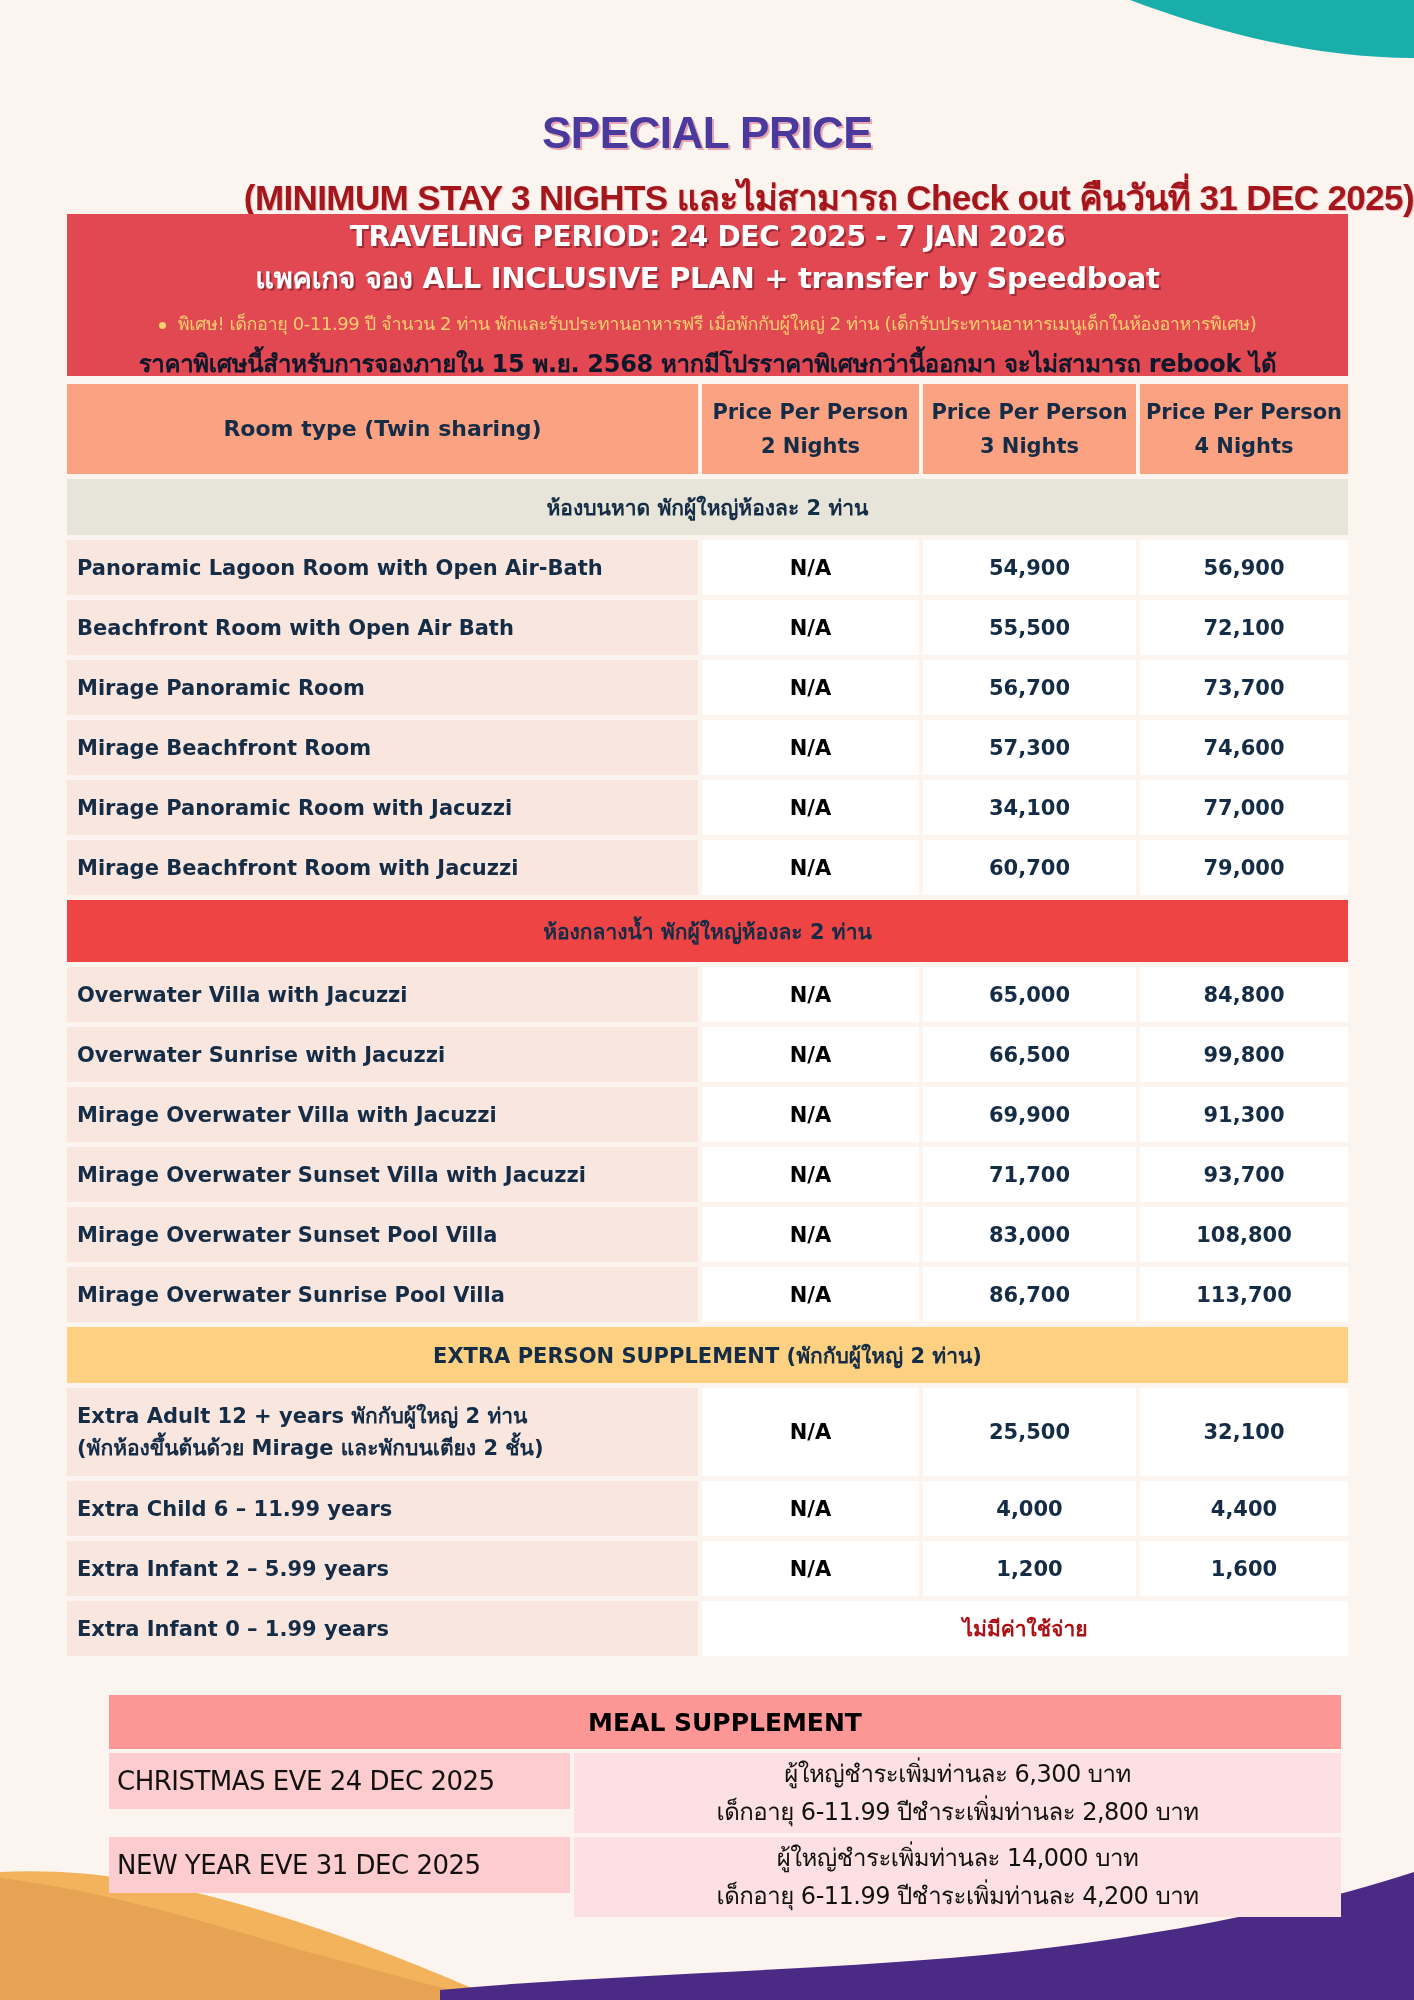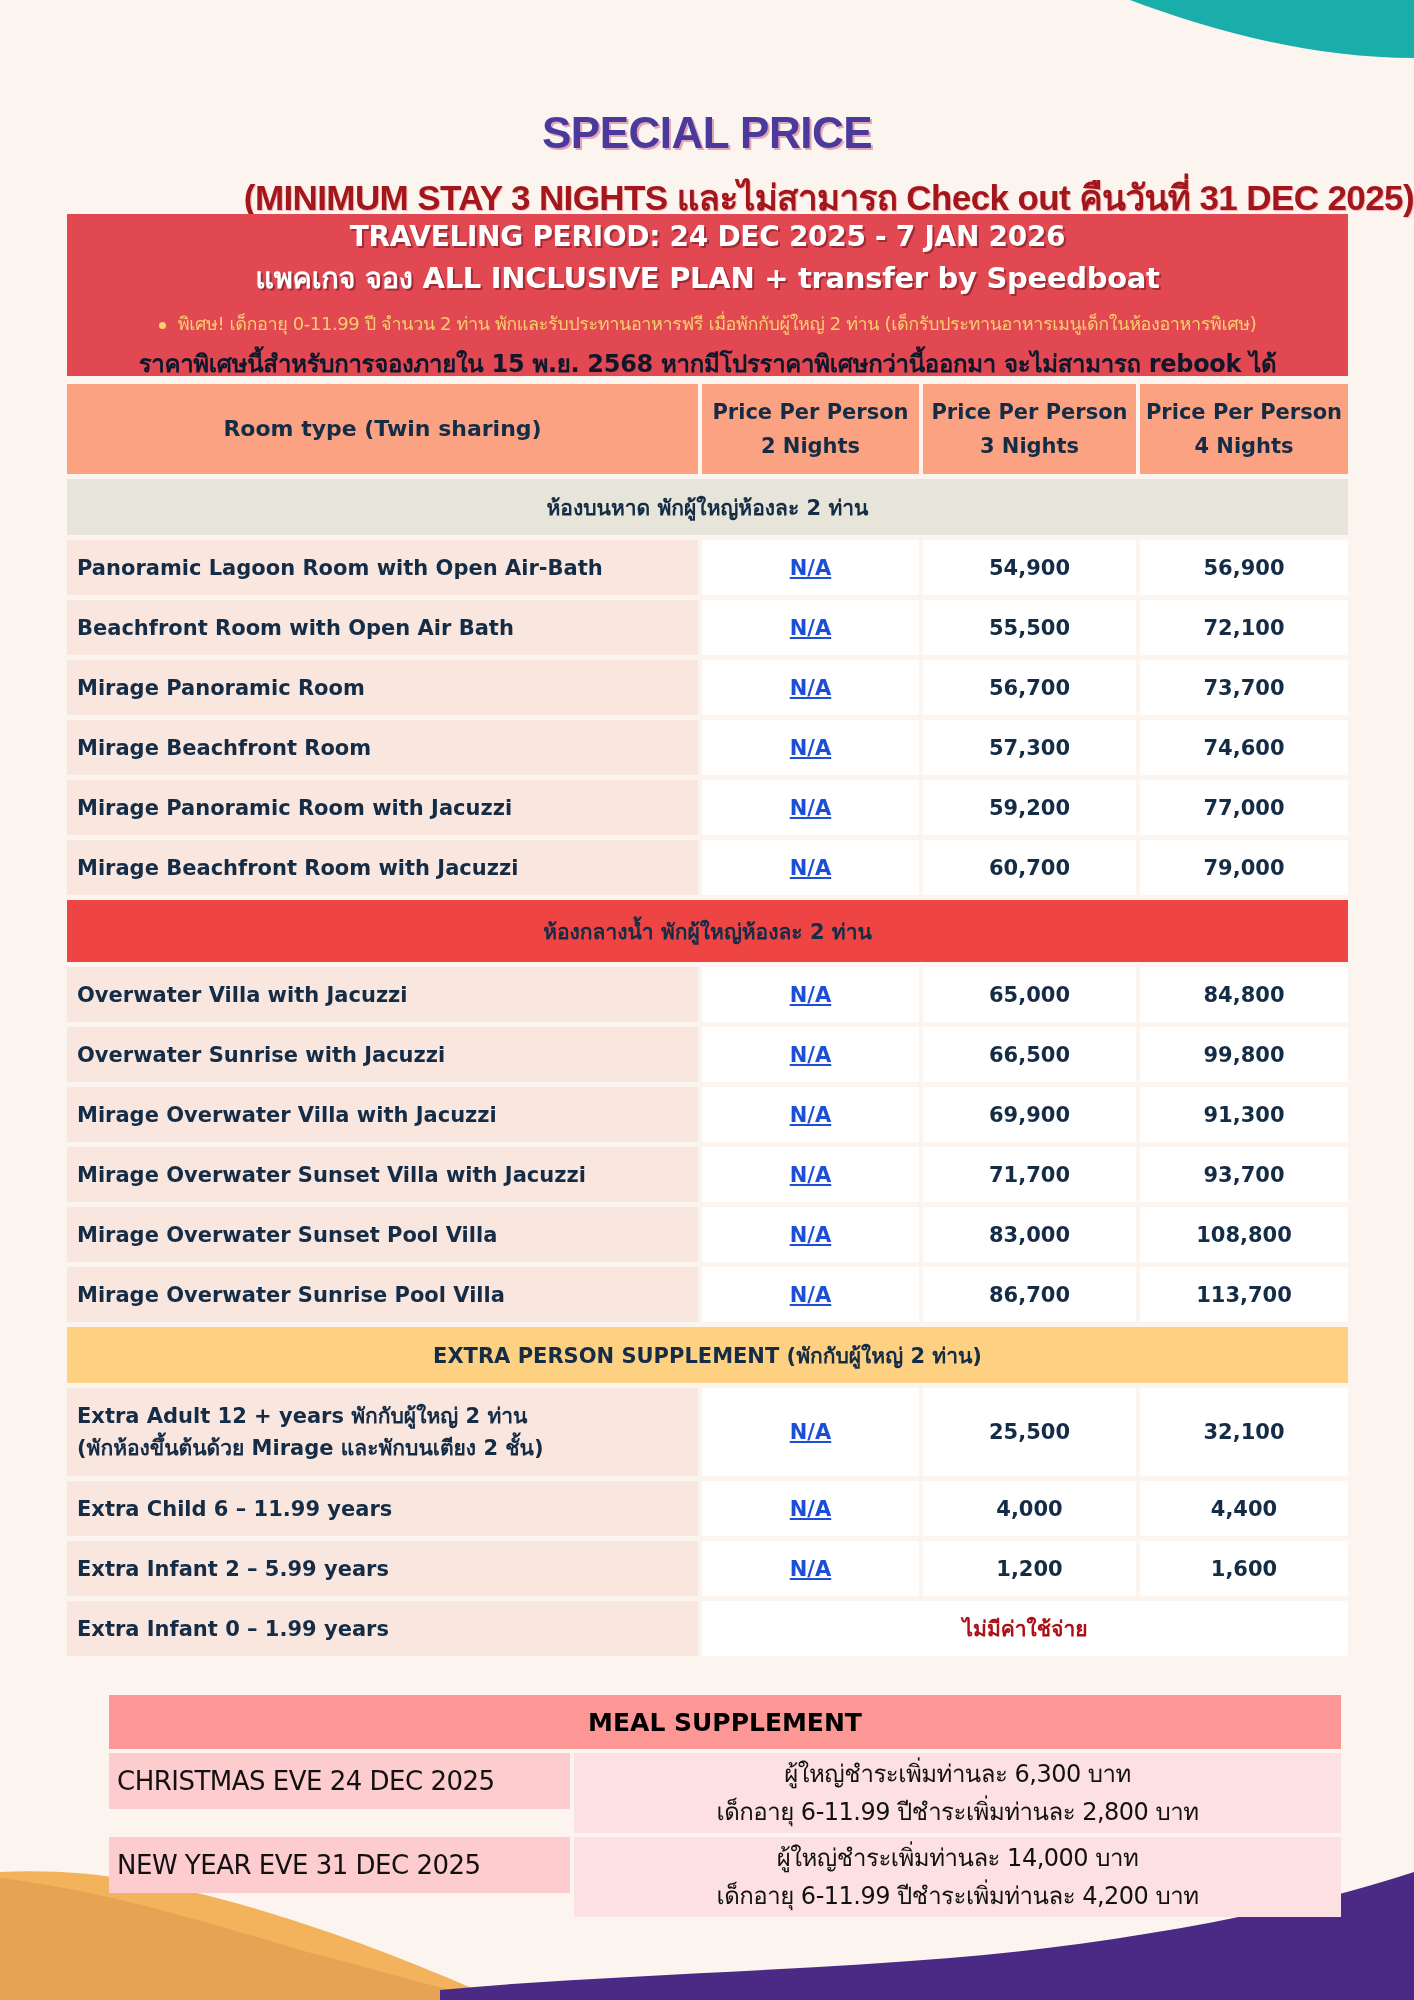"N/A" .na { color: #1d4ed8 -> #000000; text-decoration: underline -> none }
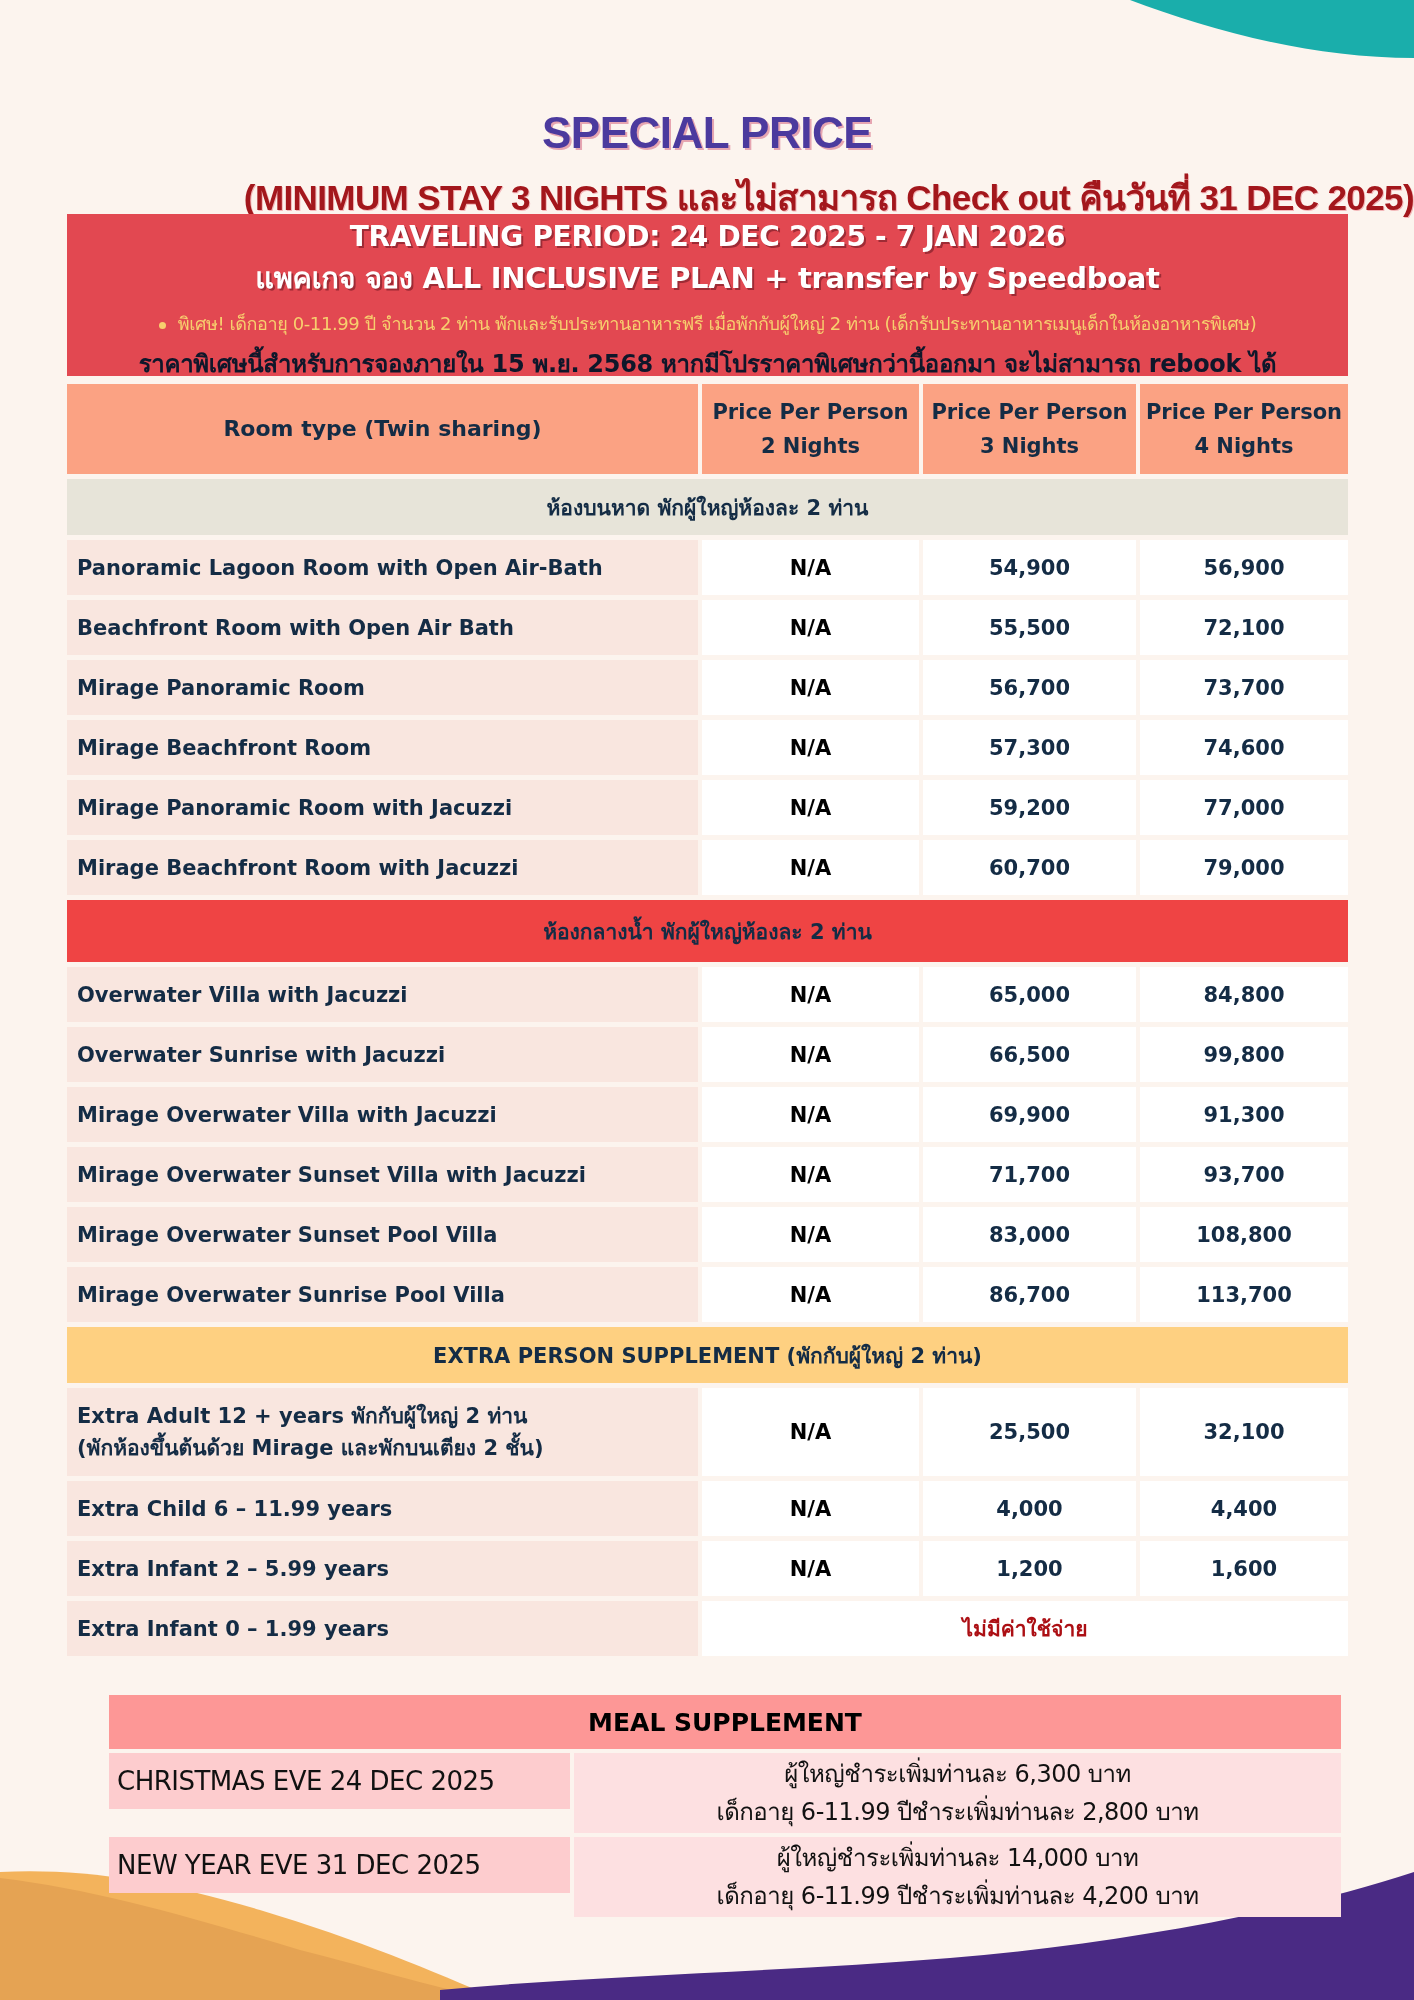"59,200" div.cell { text: 59,200 -> 34,100 }
